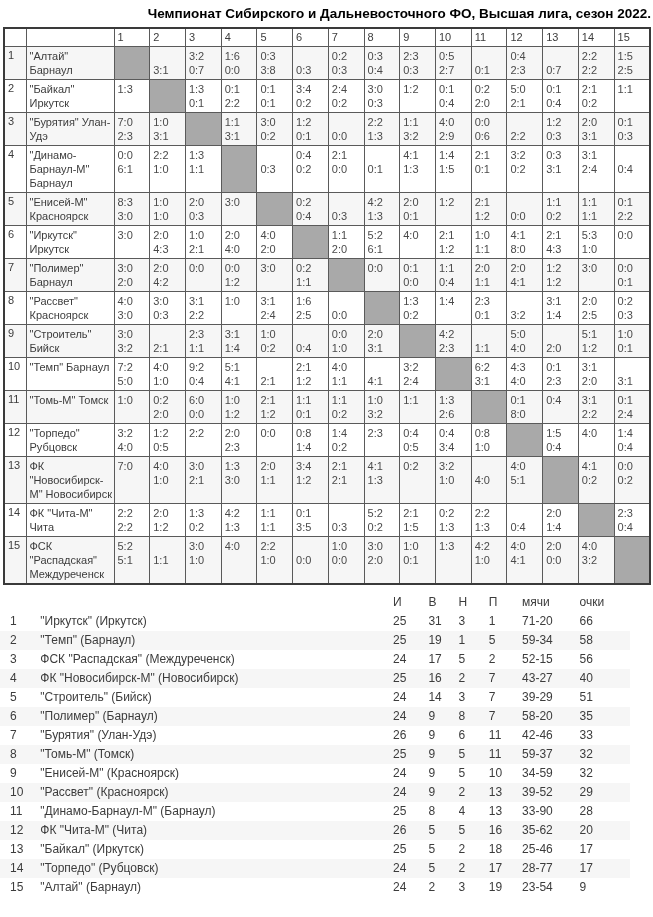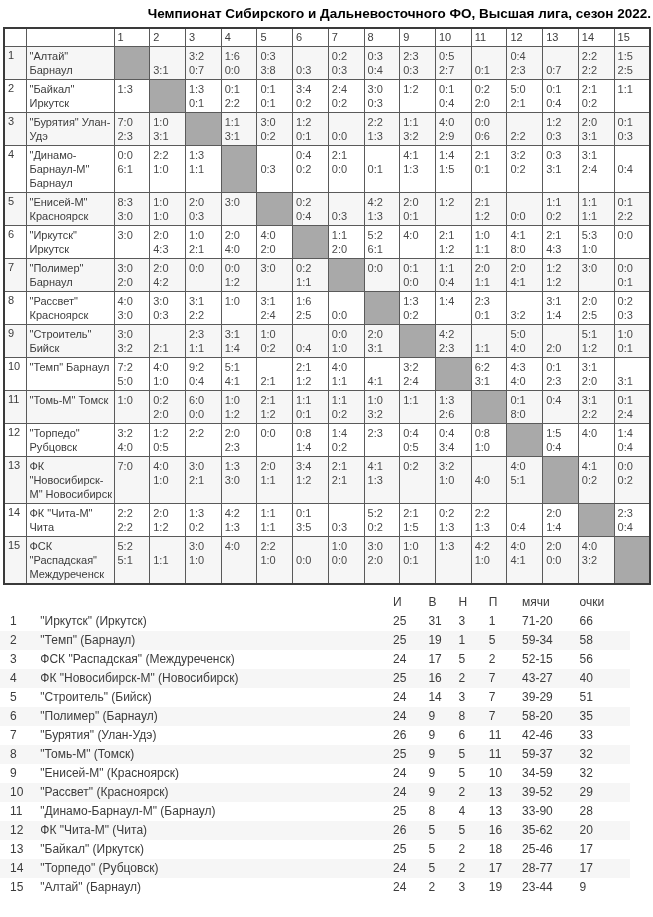"23-44" td { text: 23-44 -> 23-54 }
